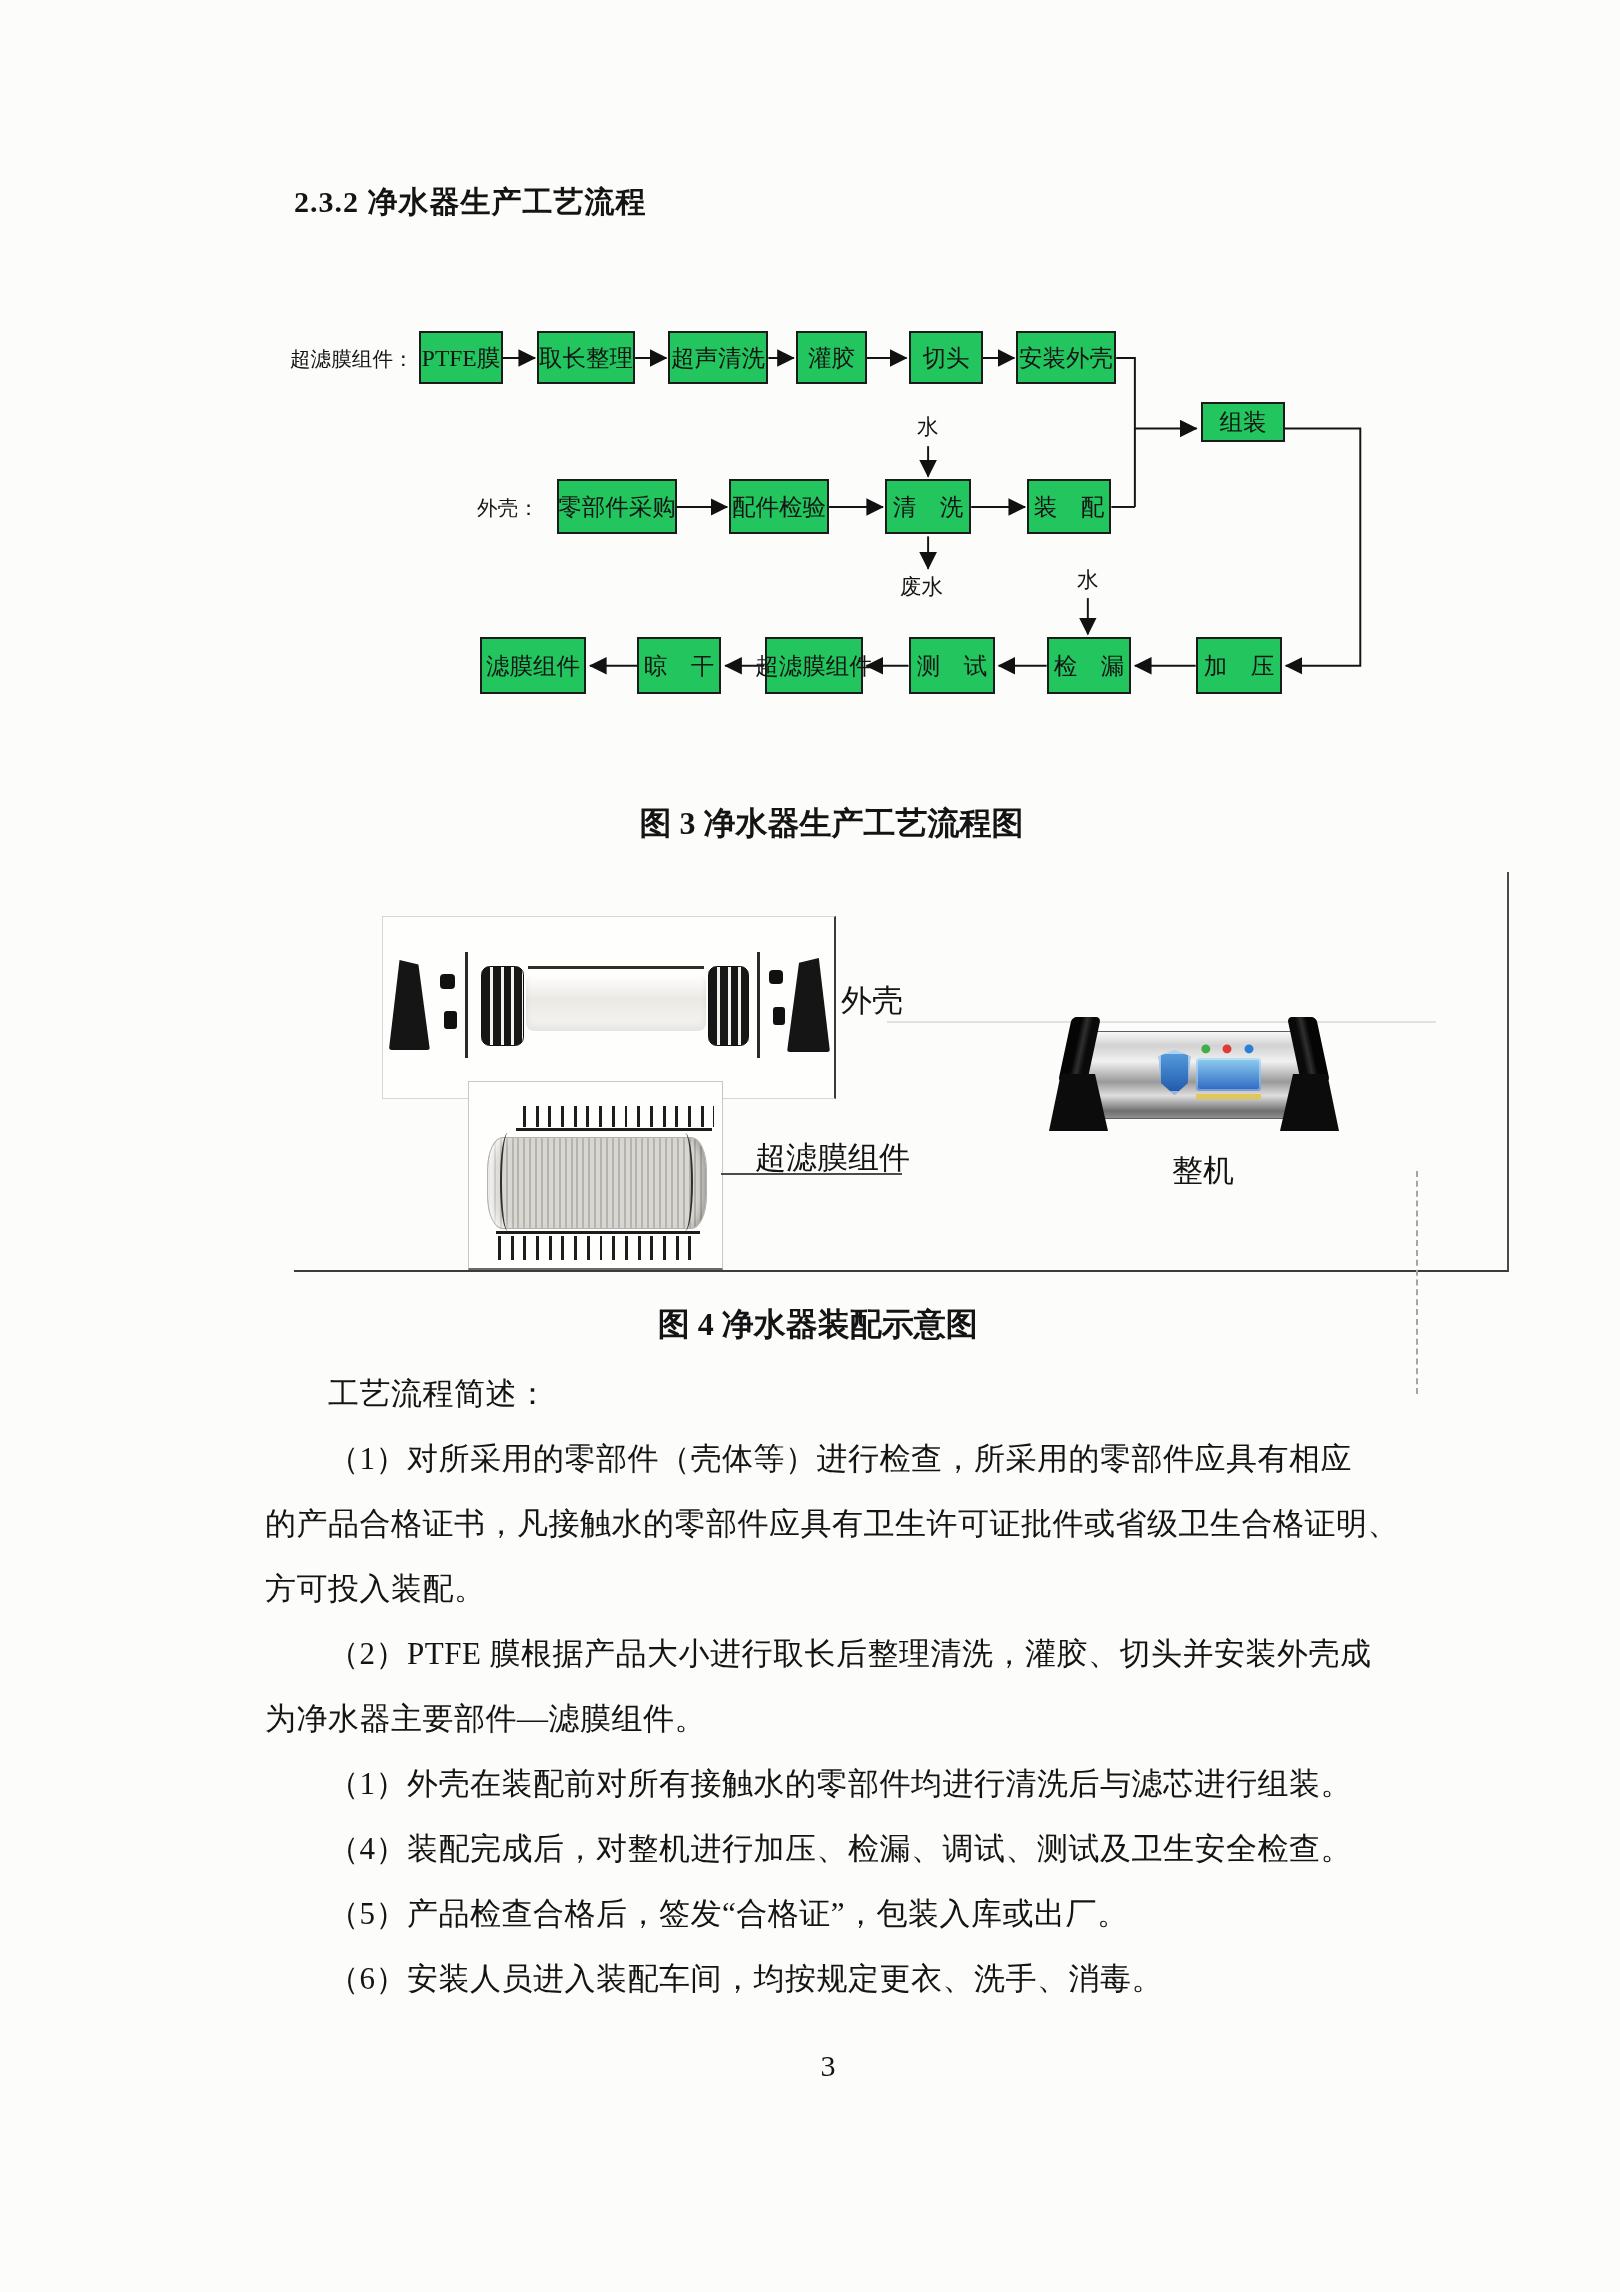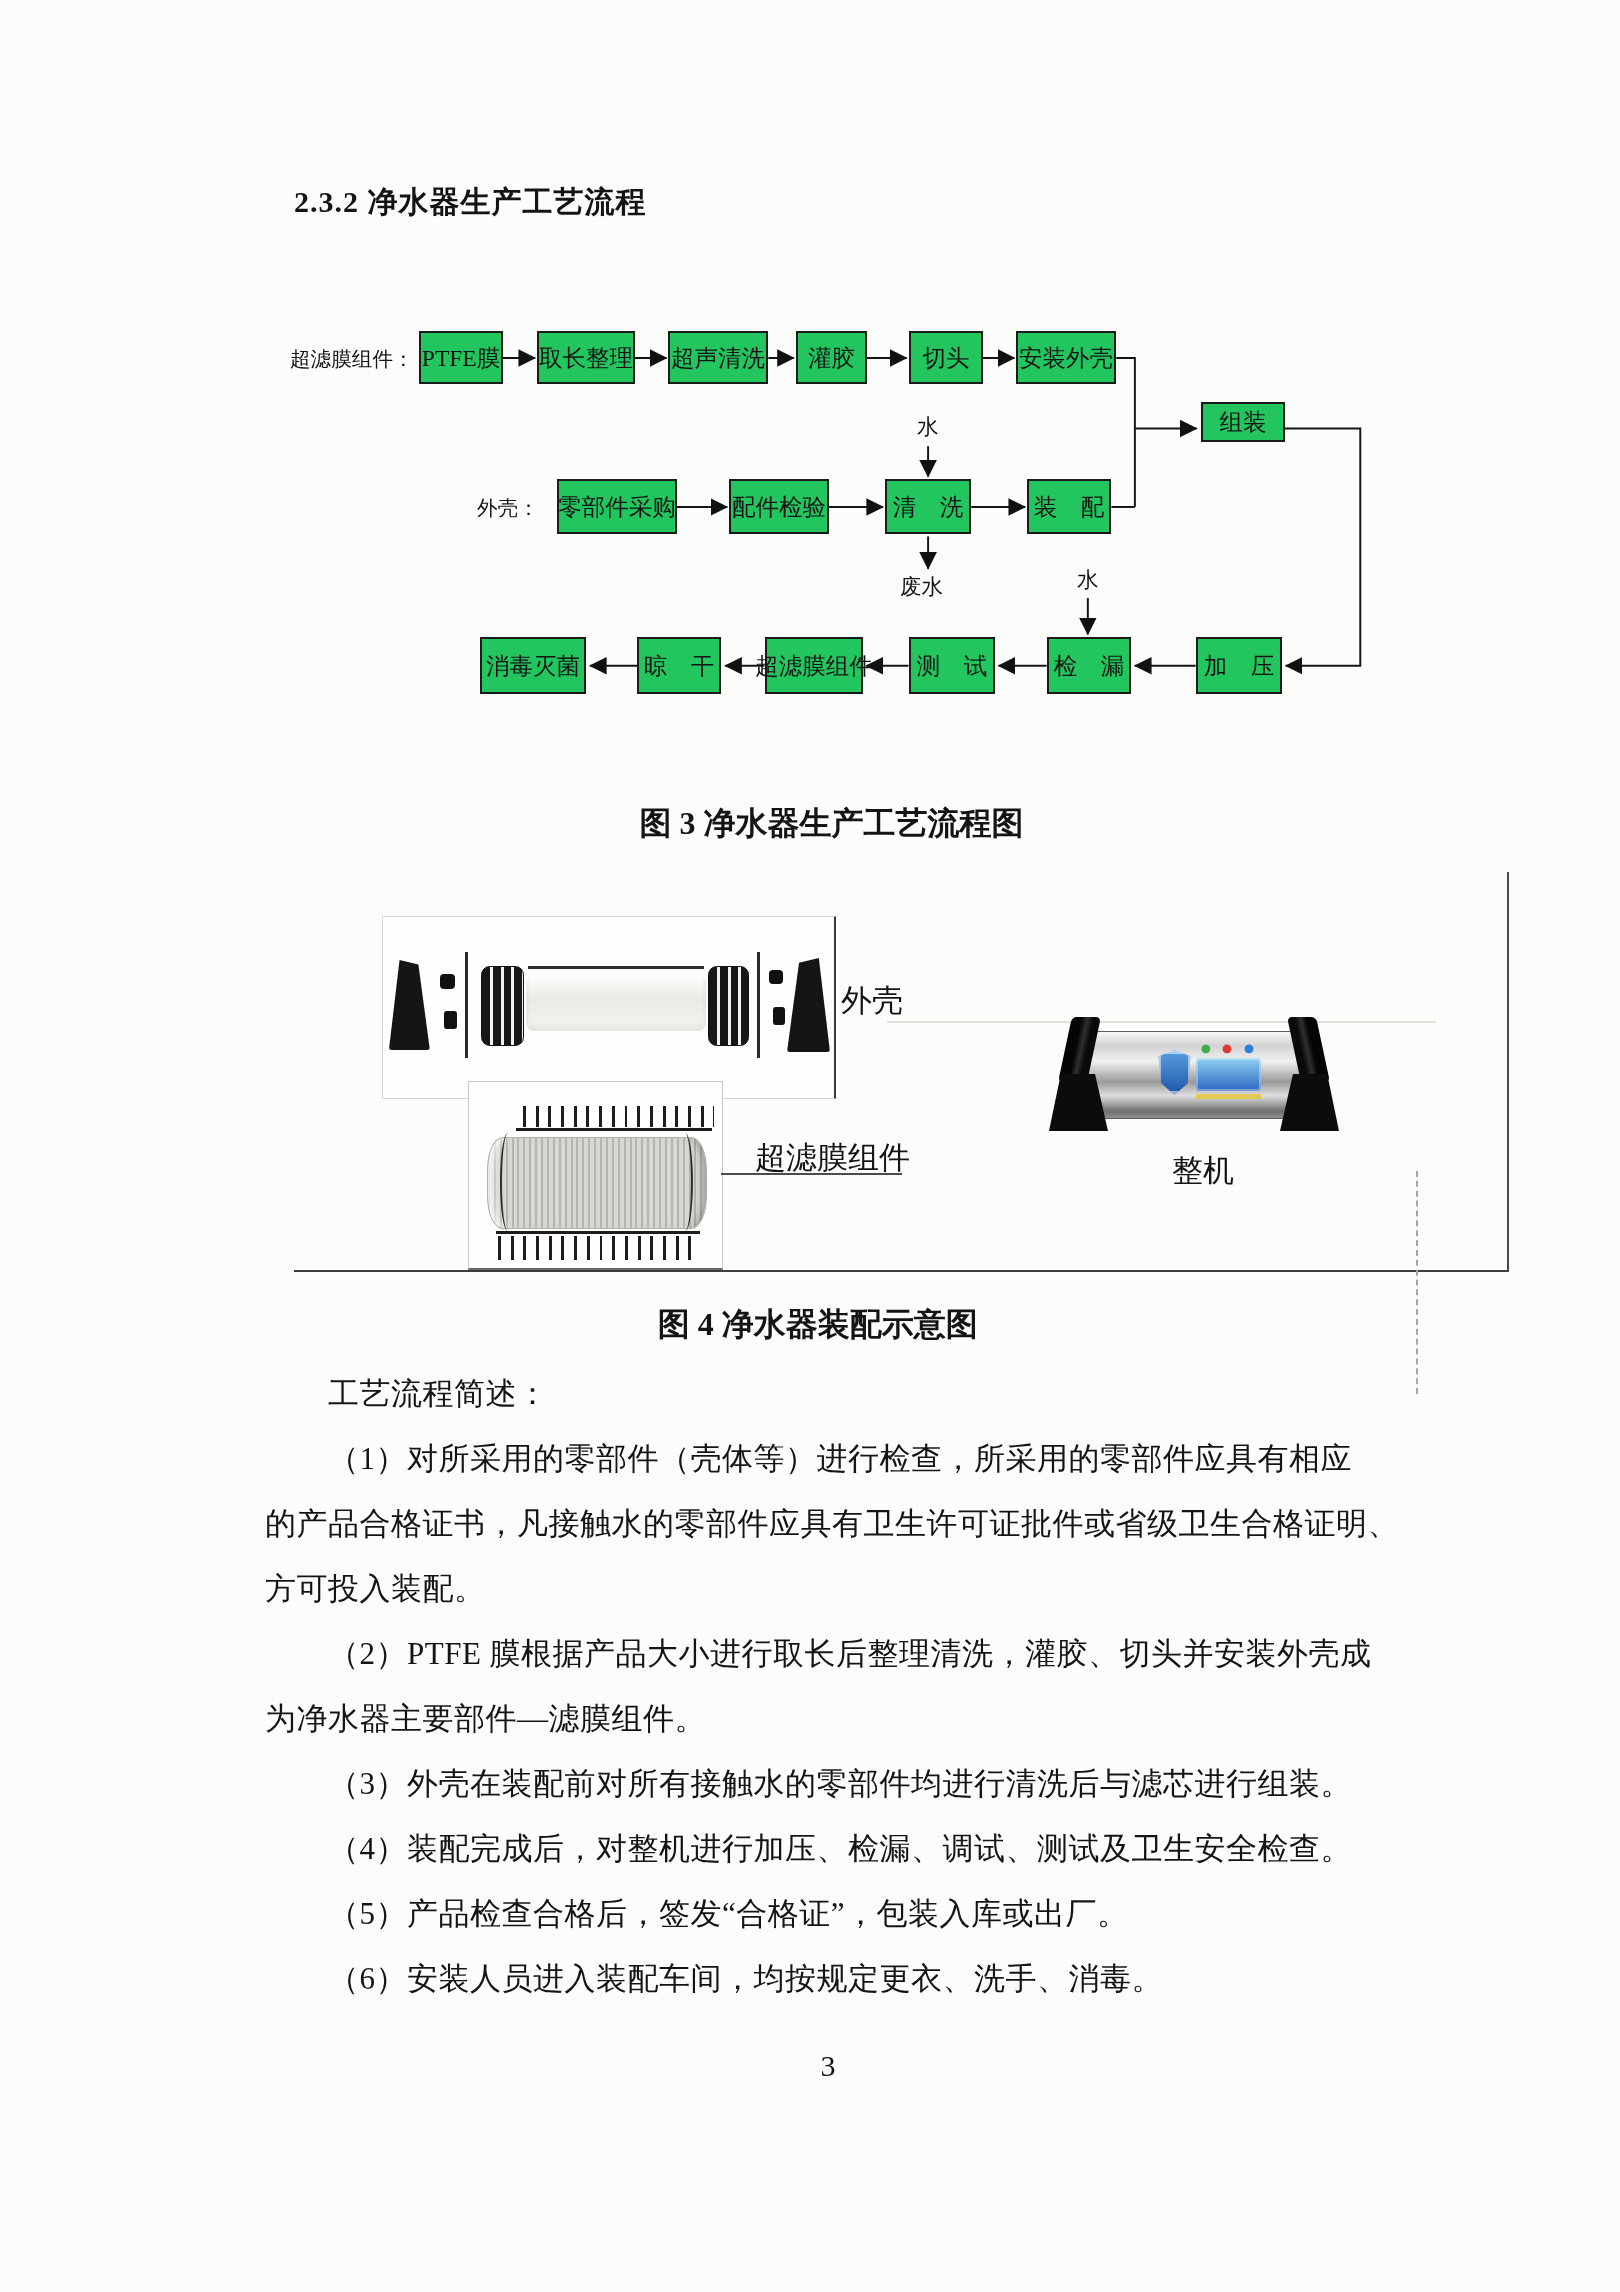"消毒灭菌" div.abs { text: 消毒灭菌 -> 滤膜组件 }
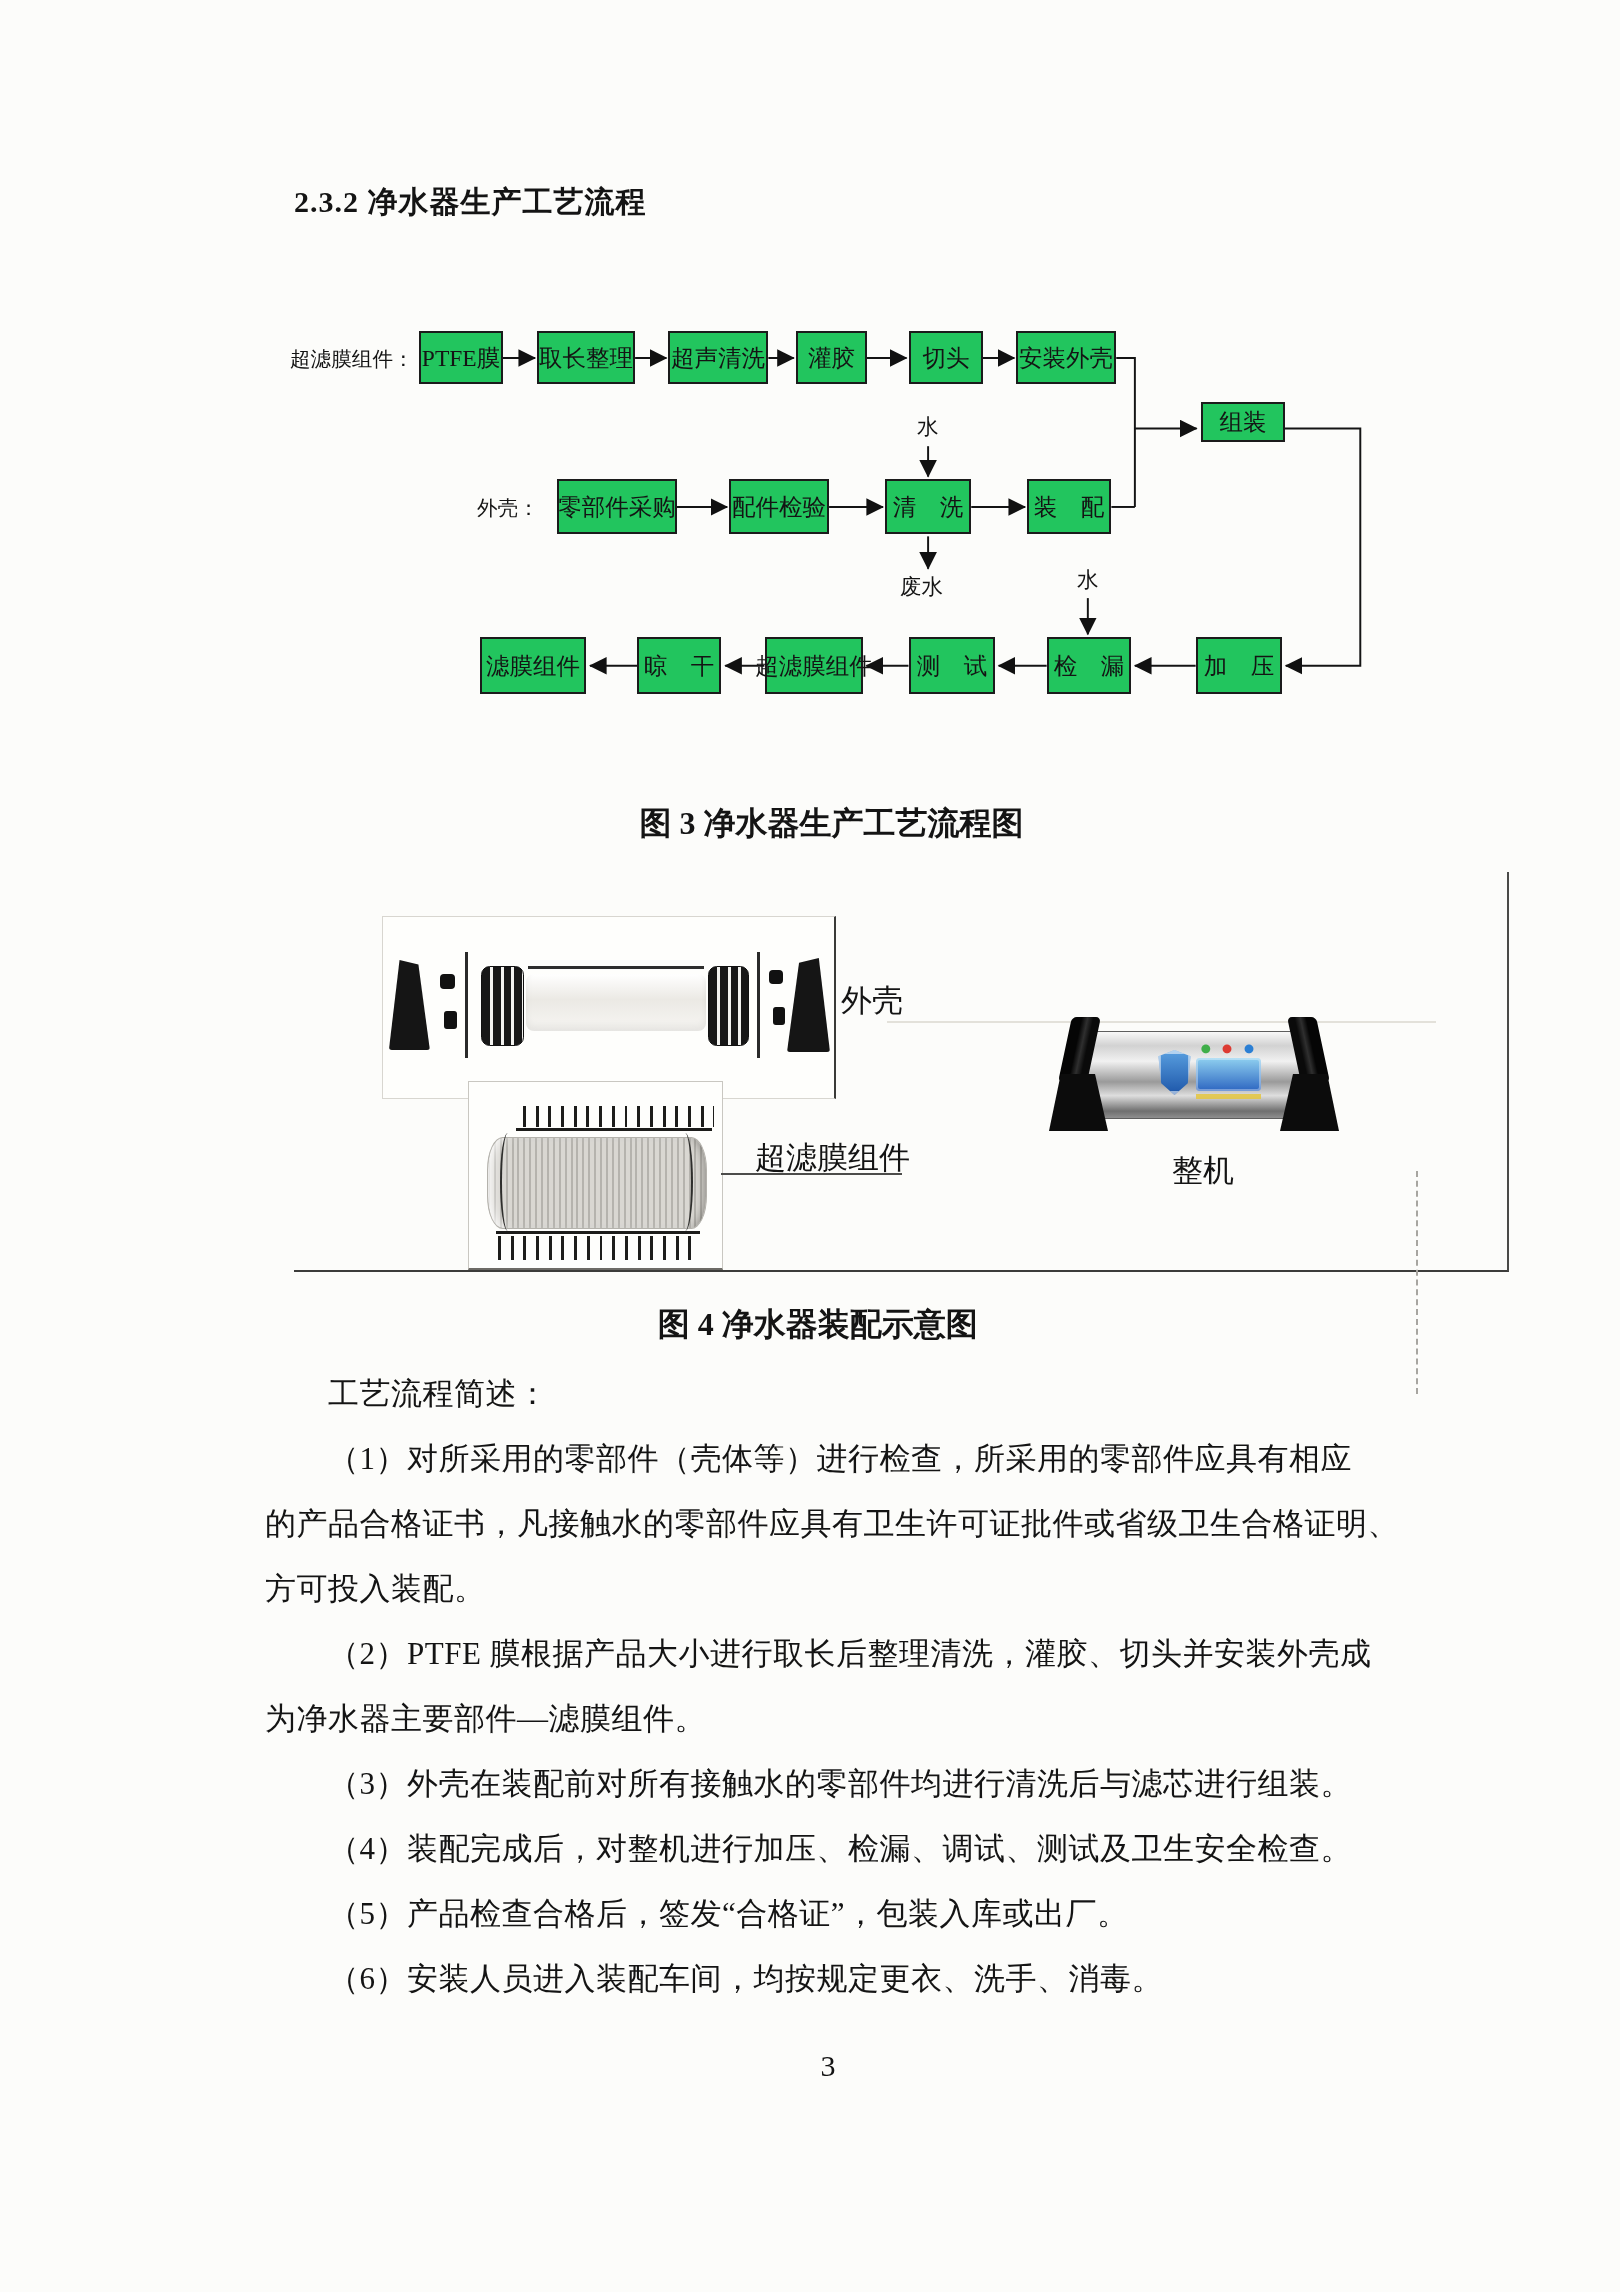"（3）外壳在装配前对所有接触水的零部件均进行清洗后与滤芯进行组装。" div.bline { text: 3 -> 1 }
